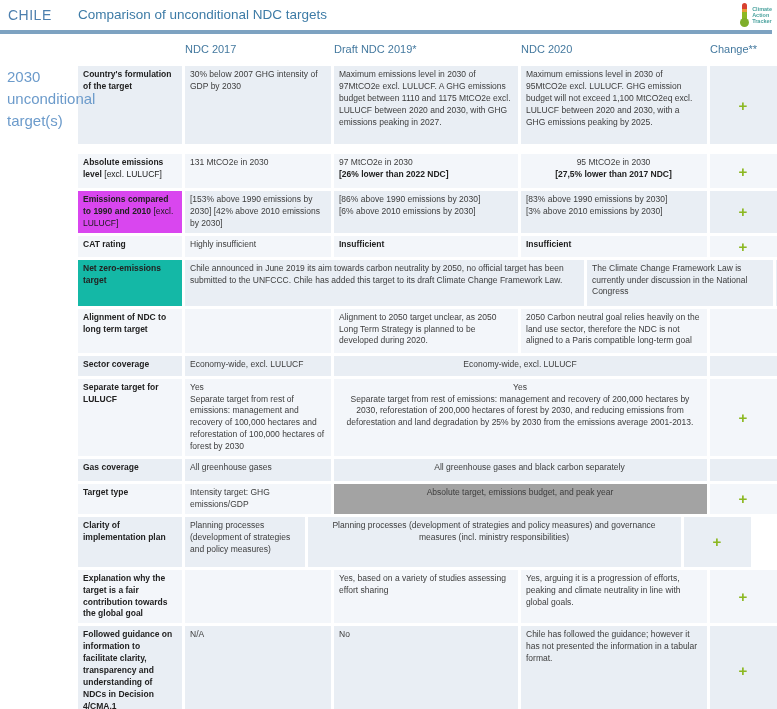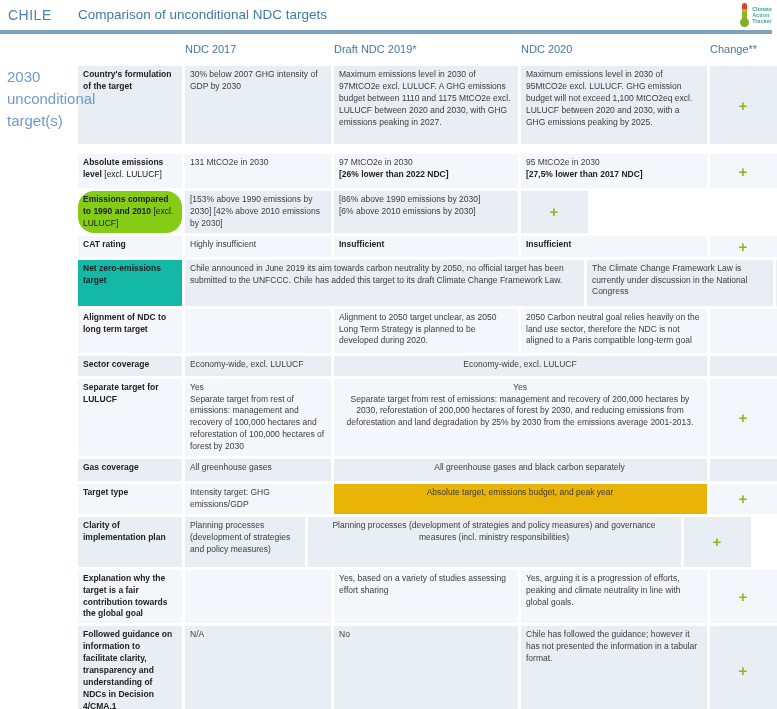"95 MtCO2e in 2030" div.cell { text-align: none -> center }
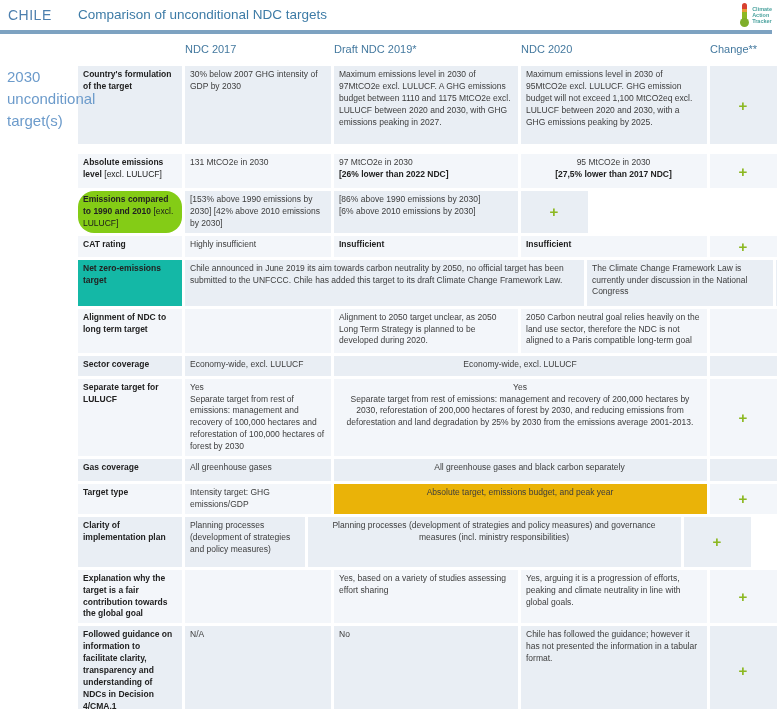"Emissions compared to 1990 and" div.cell { background: #84cc16 -> #d946ef; border-radius: 16px -> none }
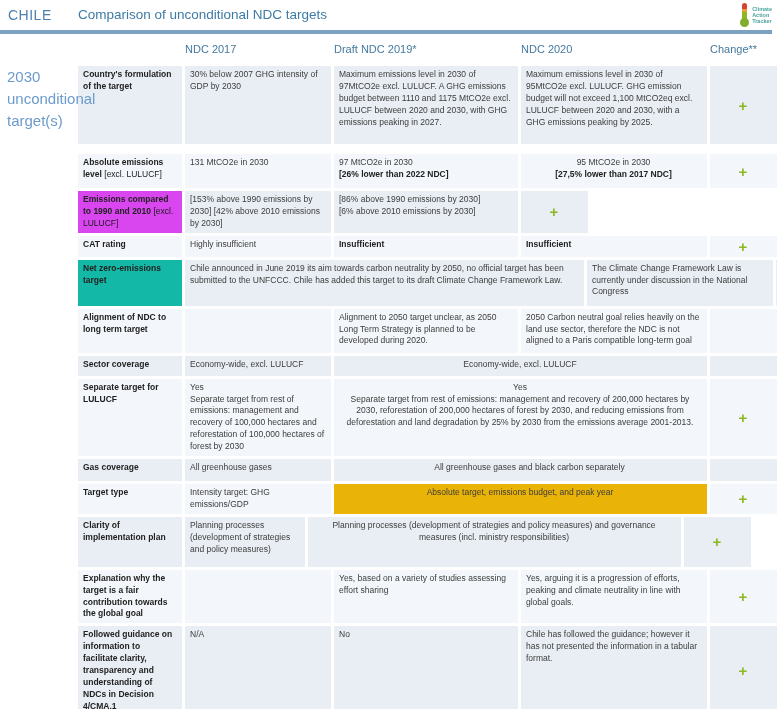"[83% above 1990 emissions by" div.cell { html: none -> <div> <div>[83% above 1990 emissions by 2030]</div> <div>[3% above 2010 emissions by 2030]</div> </div> }
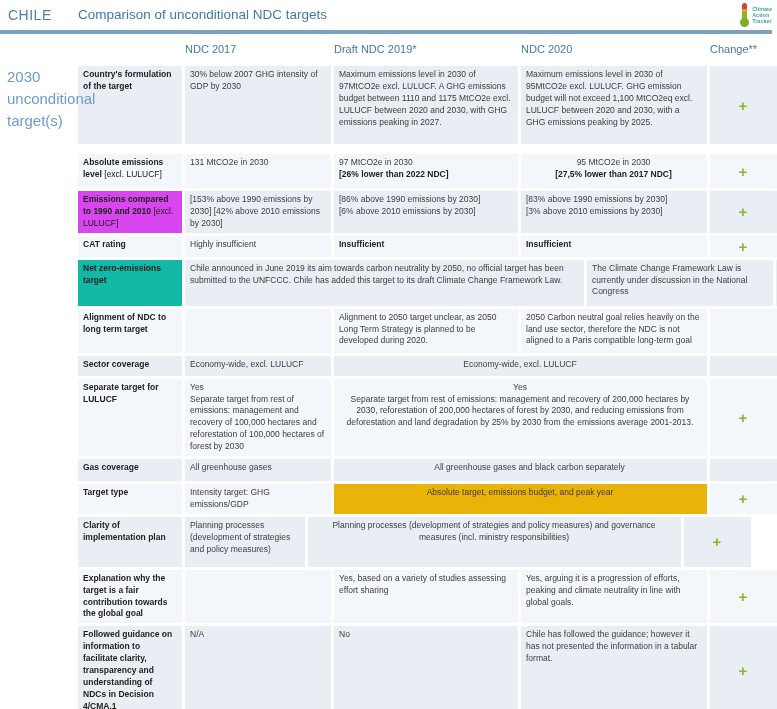"Absolute target, emissions budget, and" div.cell { background: #eab308 -> #a3a3a3 }
